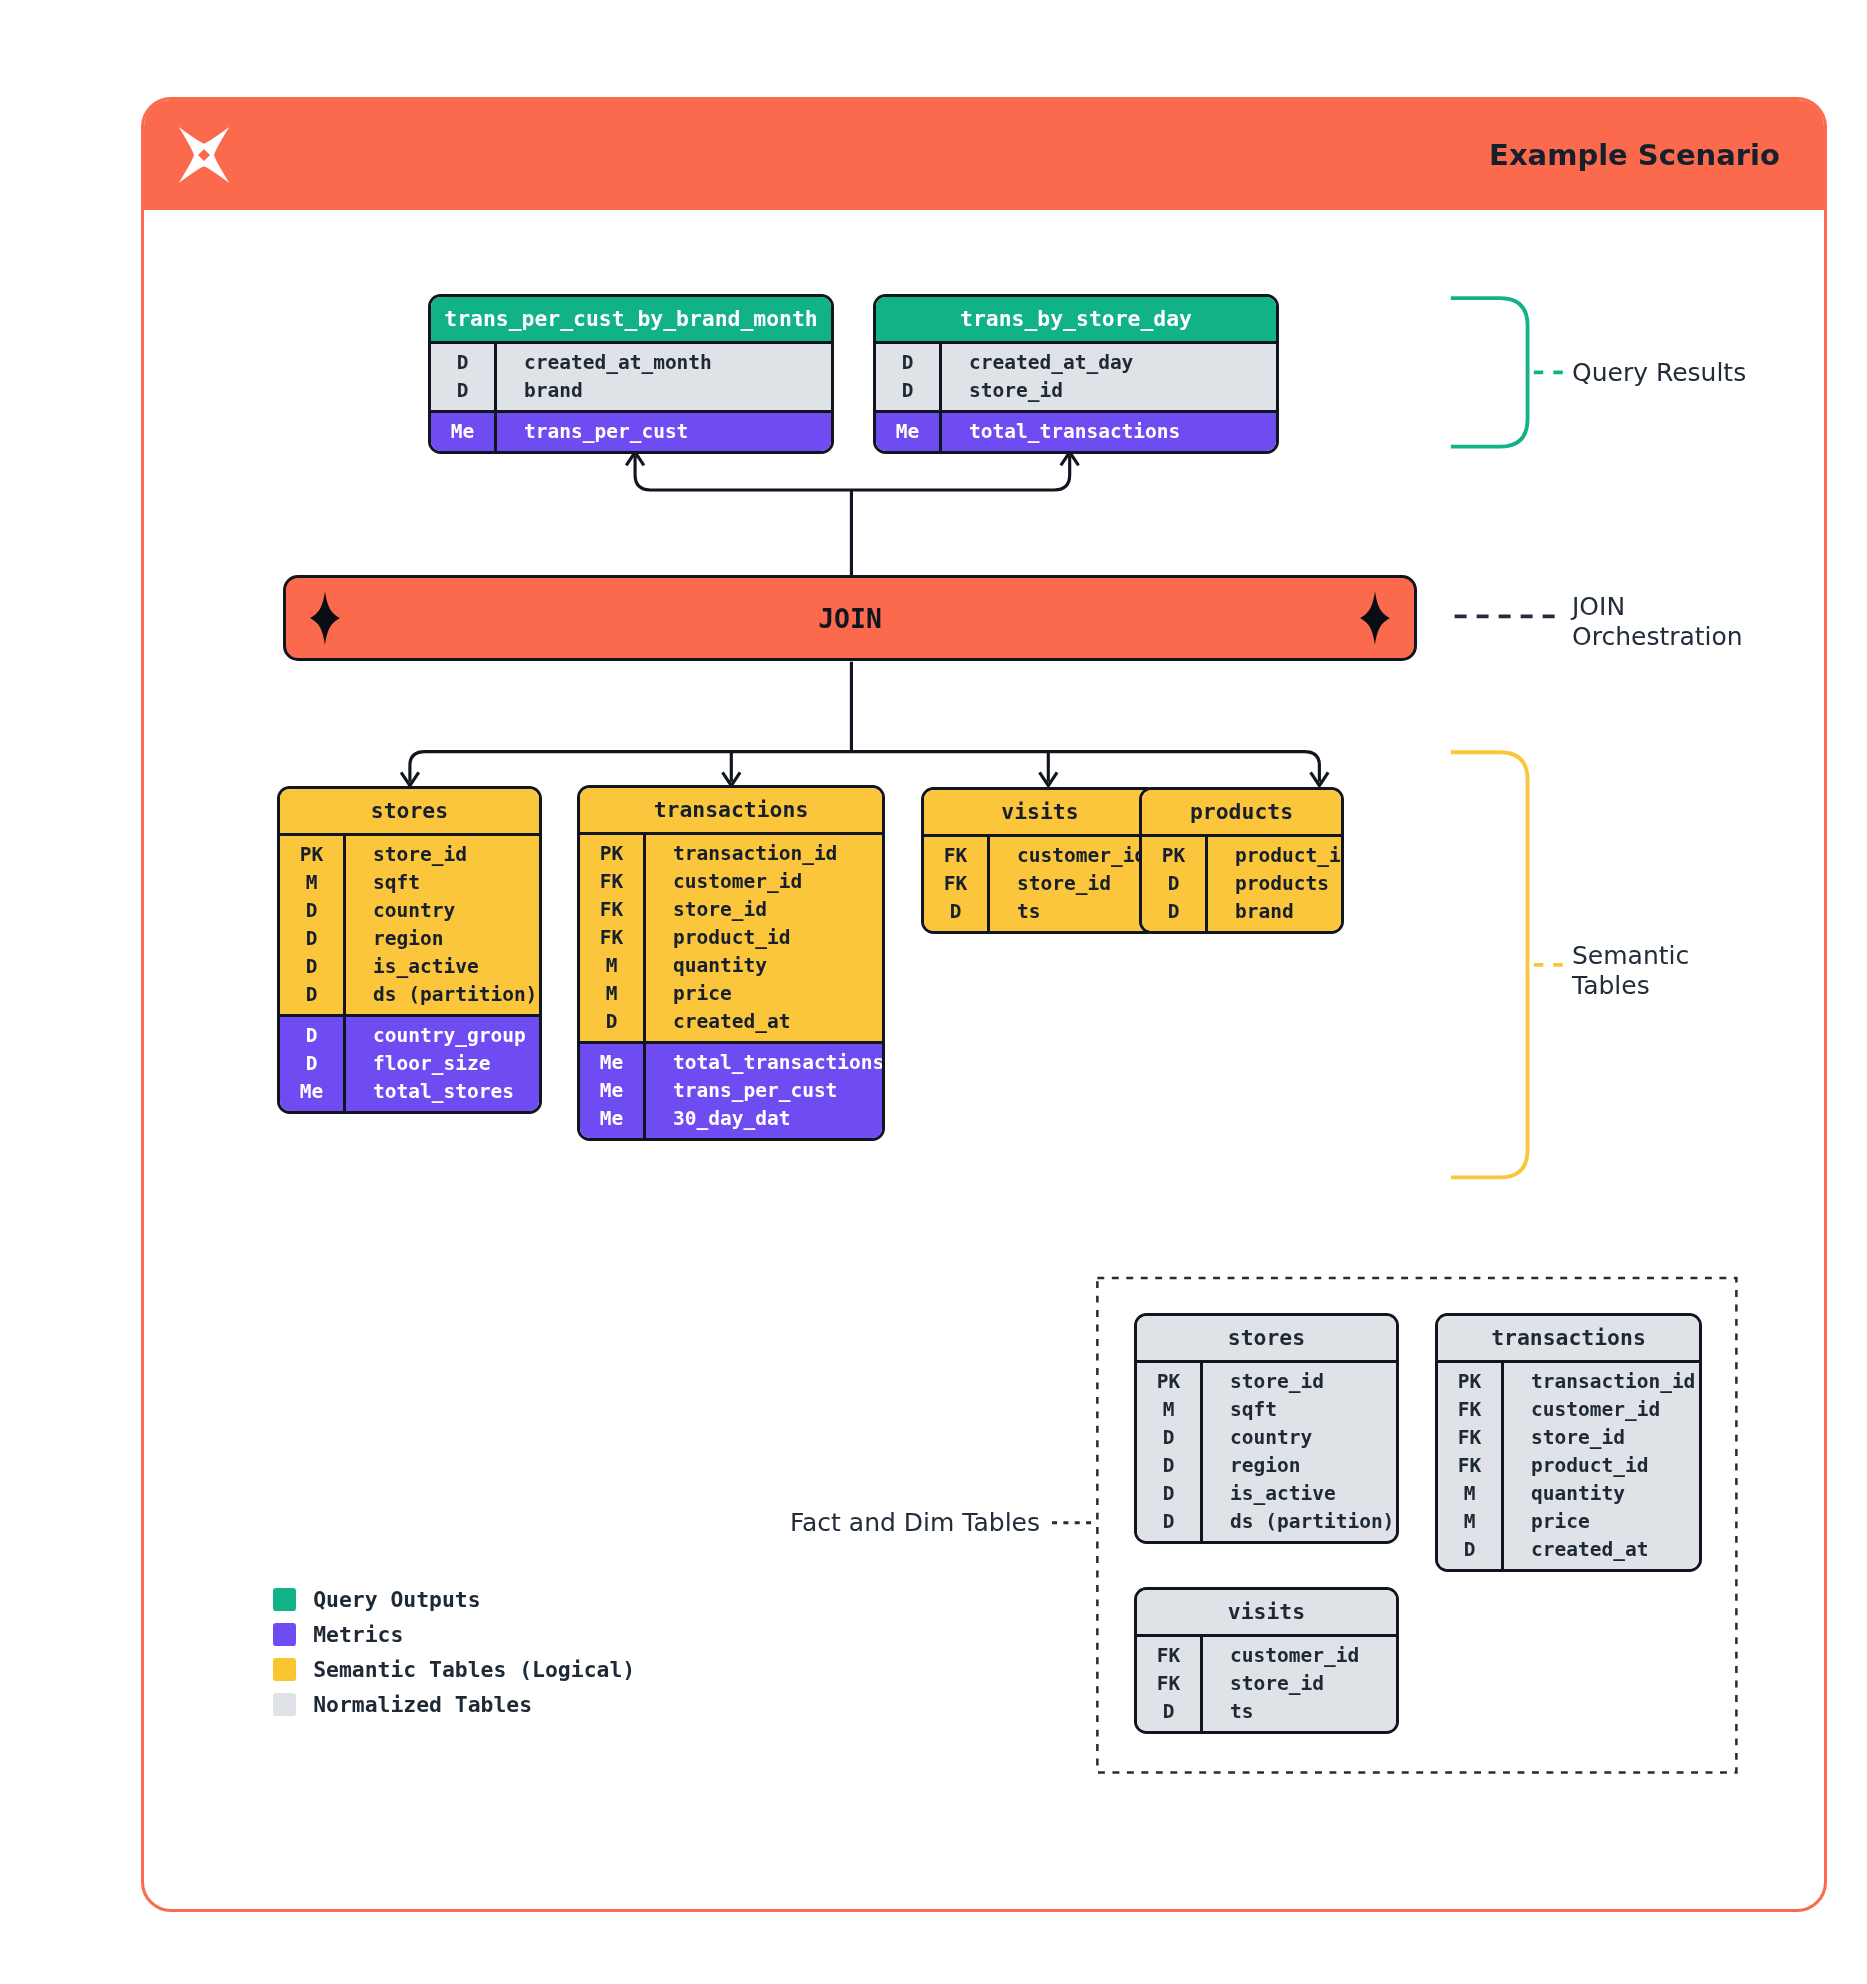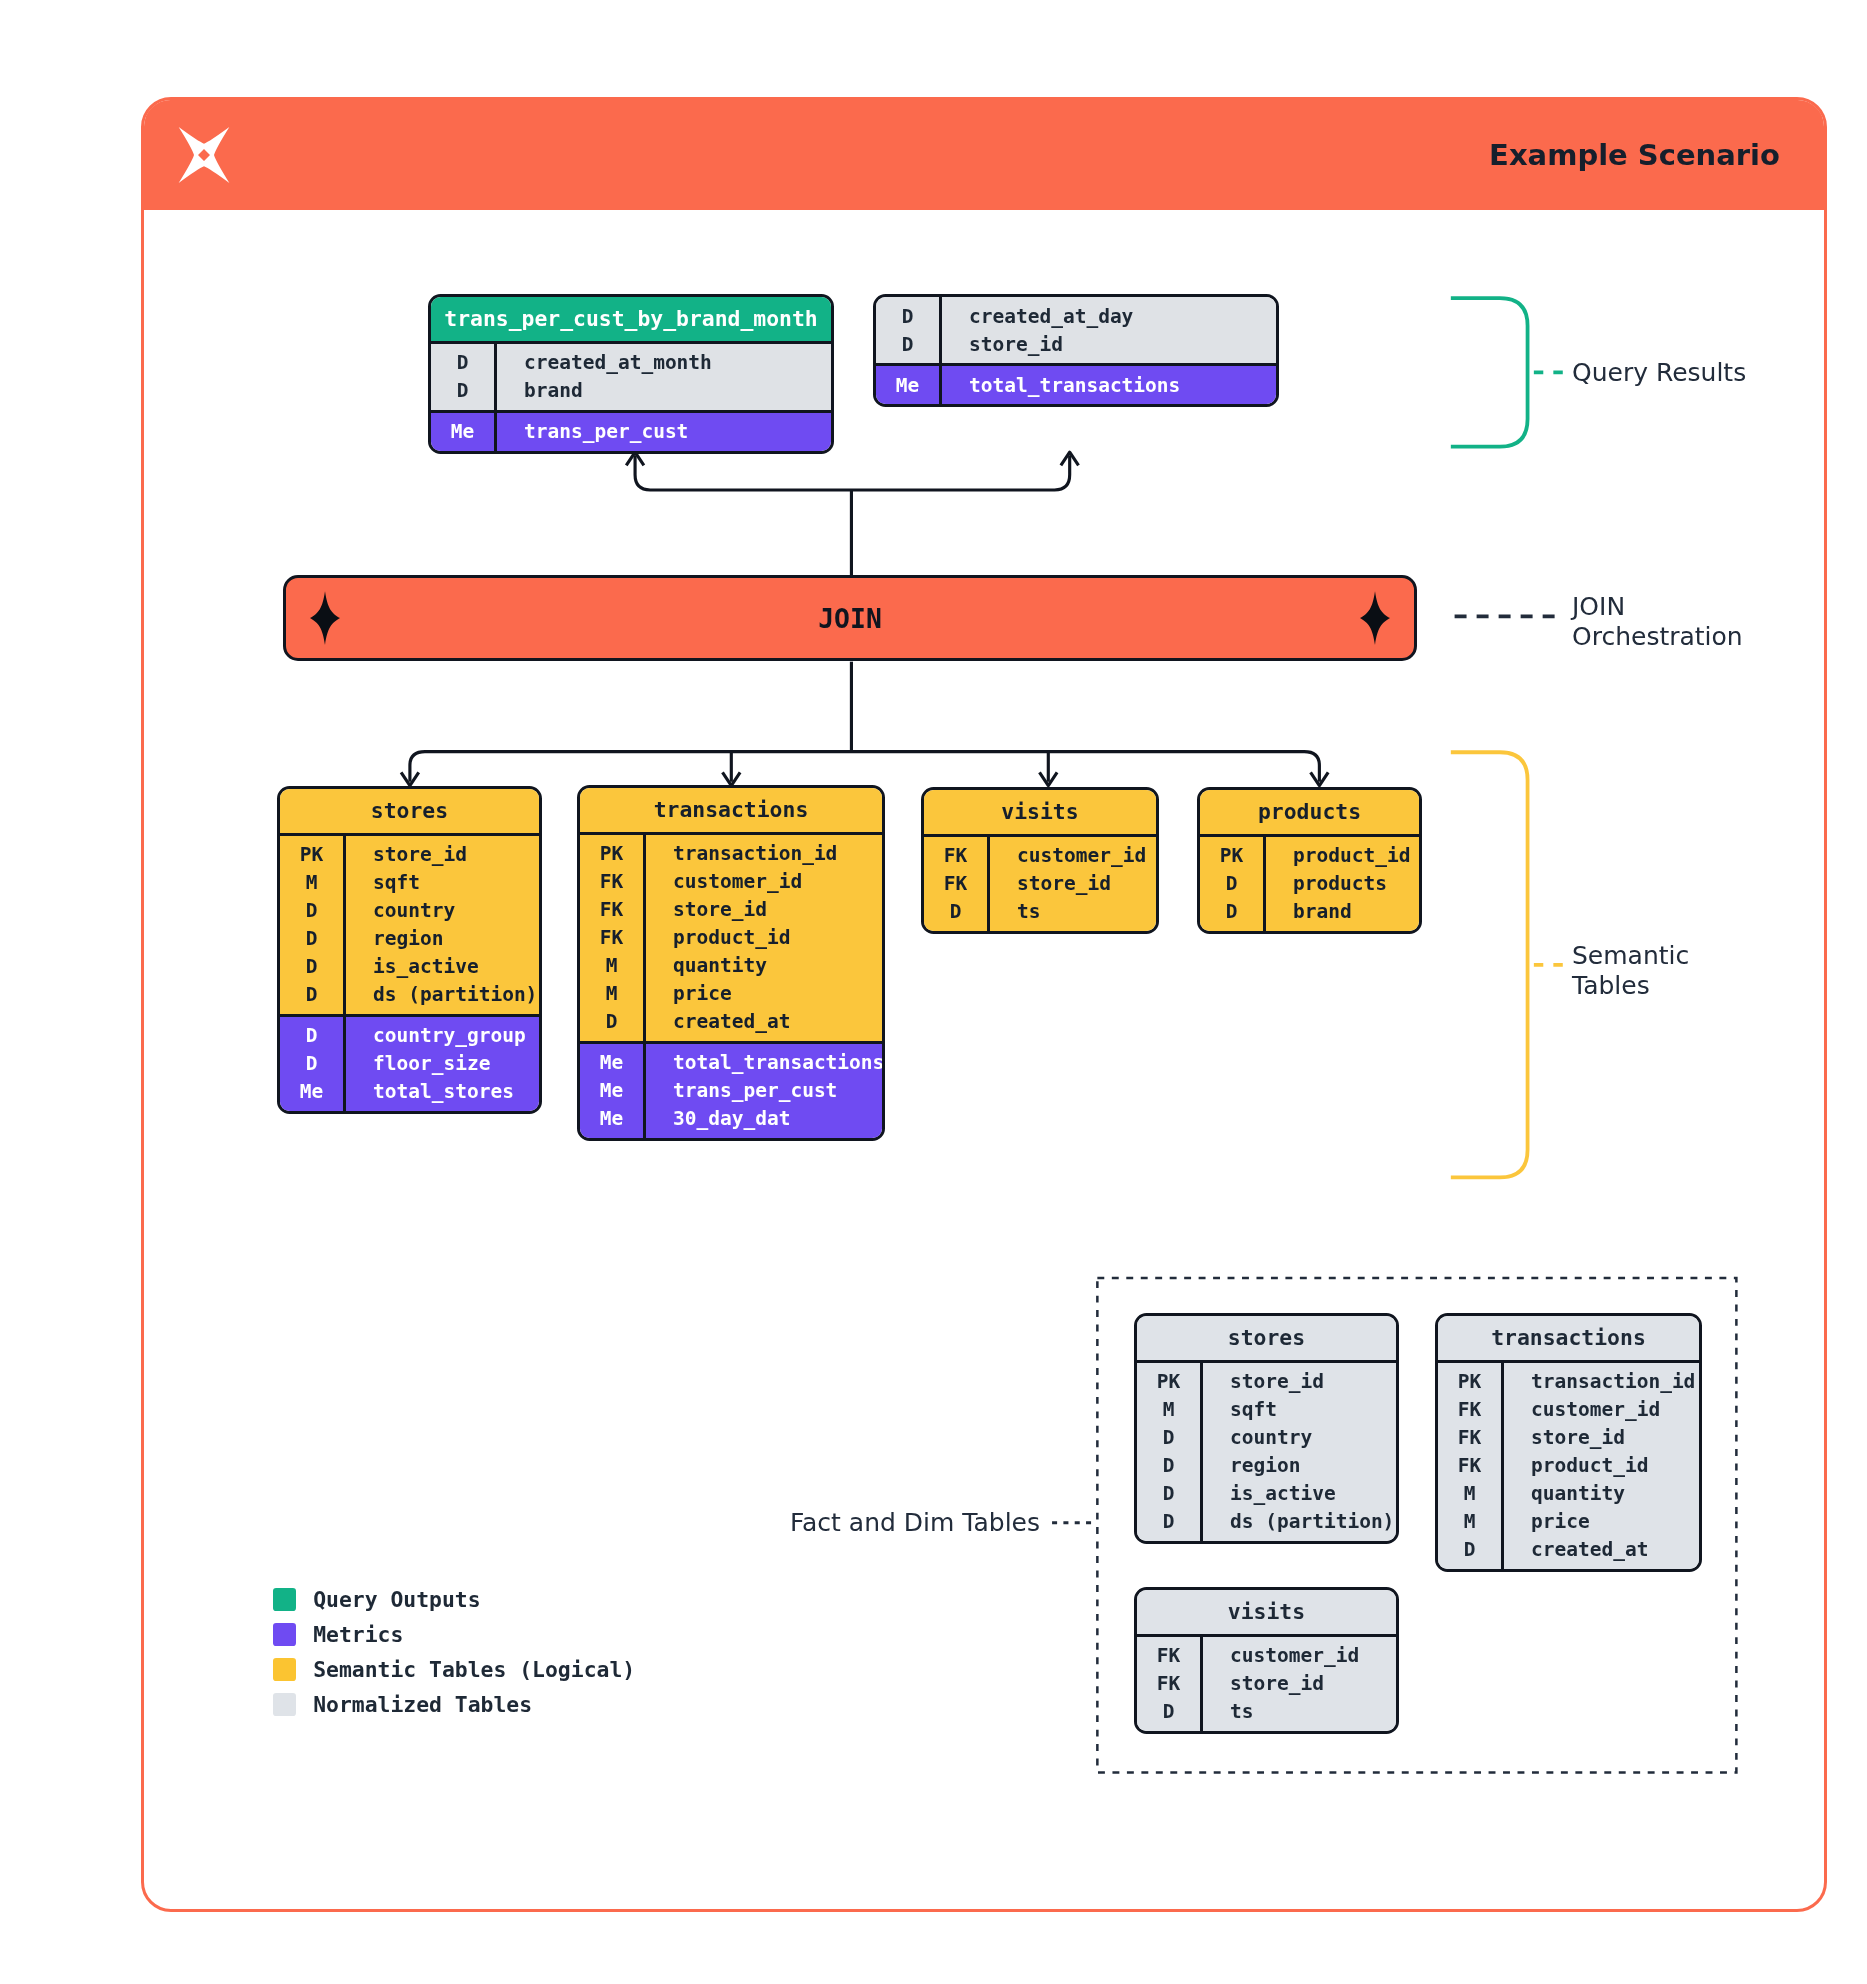"trans_by_store_day" div.hd { html: none -> <div>trans_by_store_day</div> }
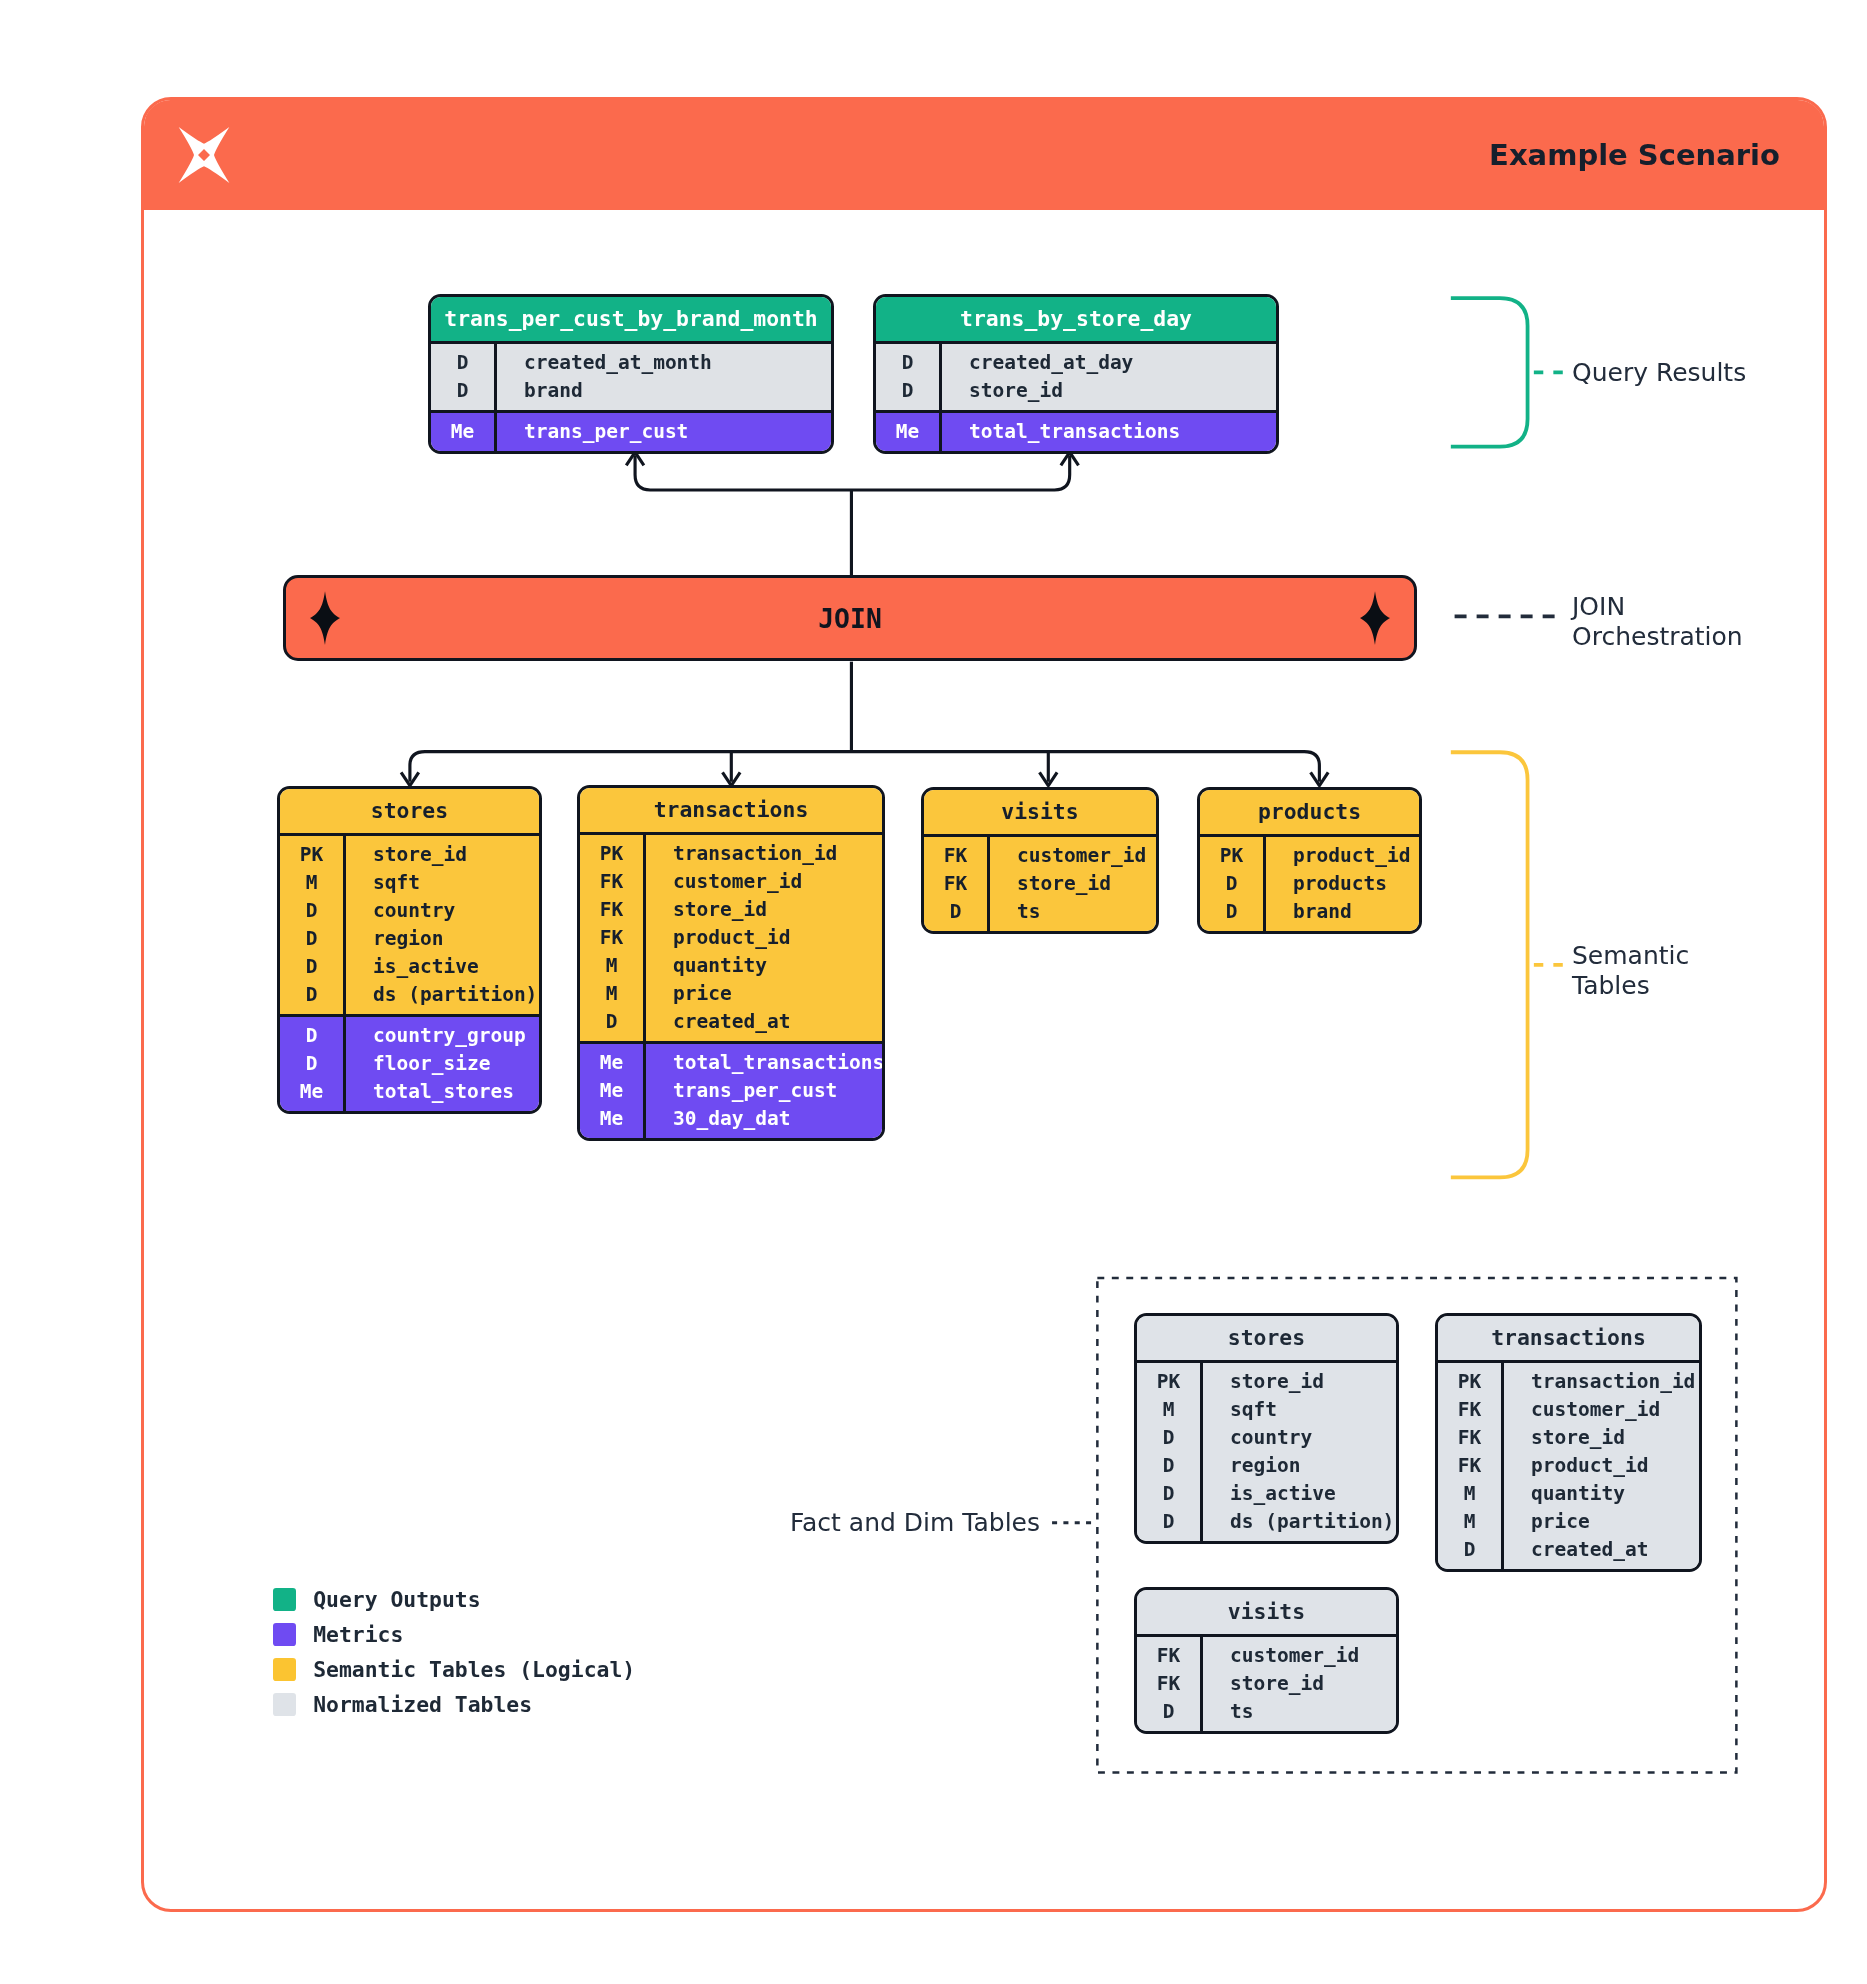"products" #st-products { left: 1150px -> 1092px; width: 225px -> 205px }
